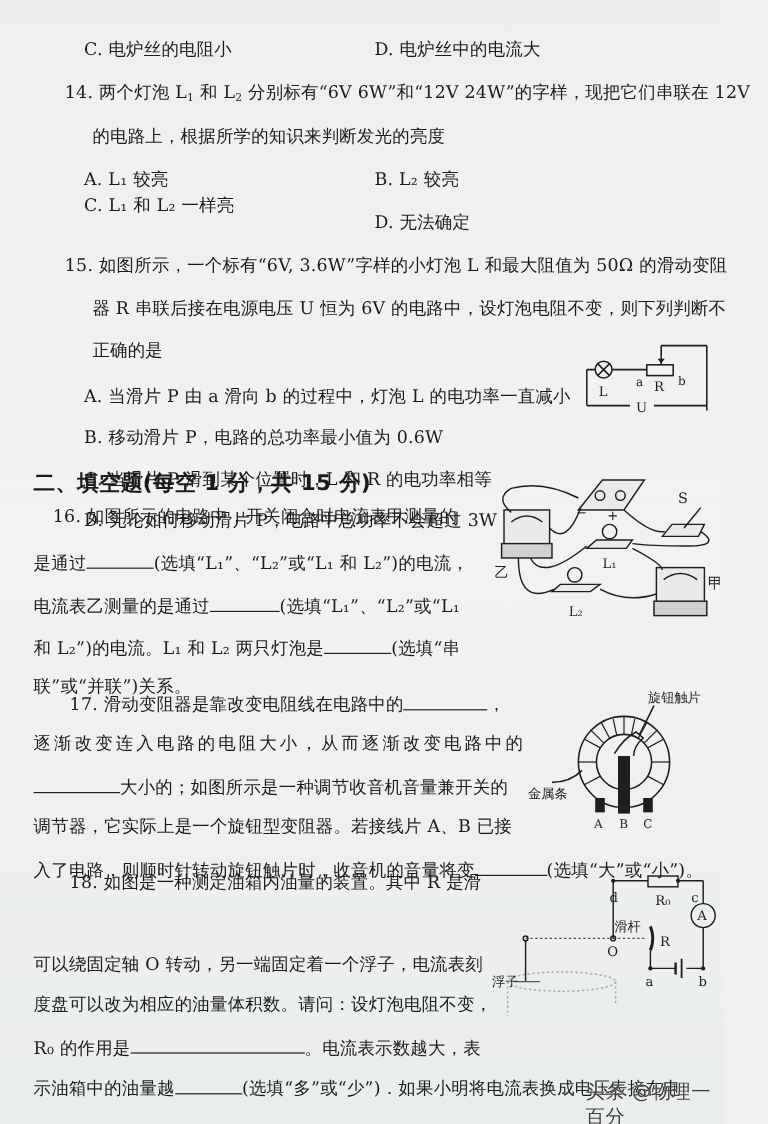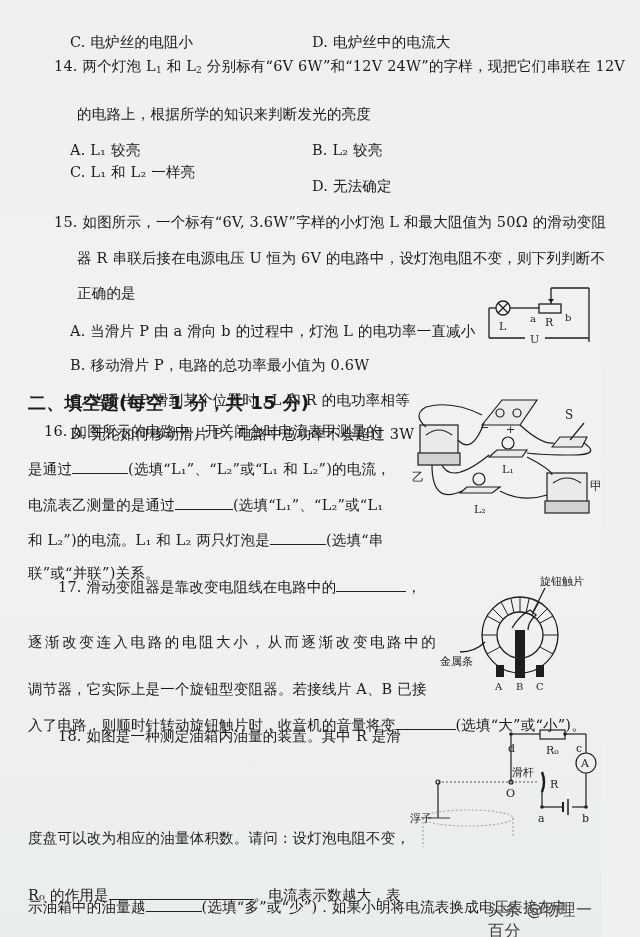"14. 两个灯泡 L1 和 L2" div.line { top: 56px -> 68px }
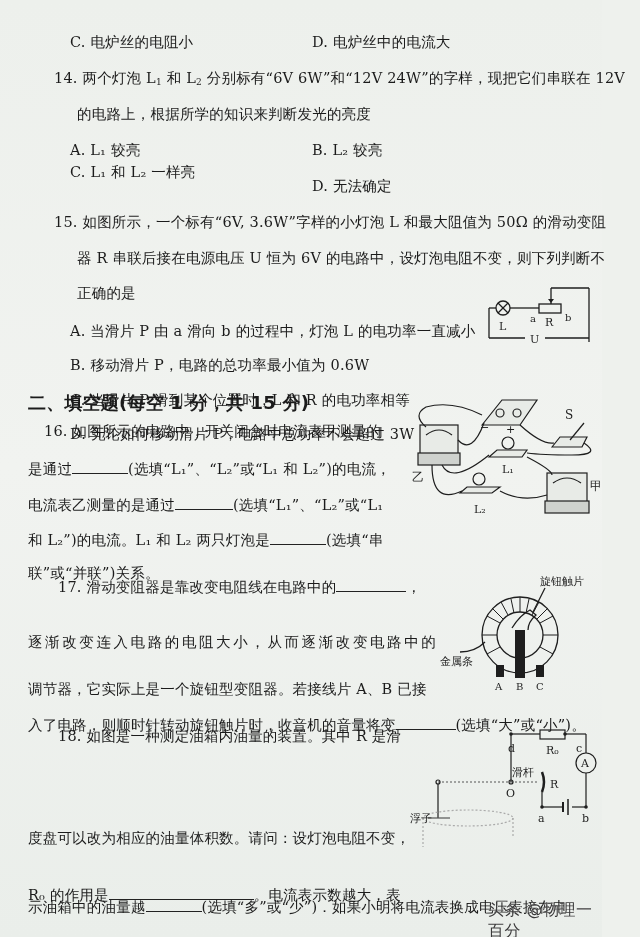"逐渐改变连入电路的电阻大小，从而逐渐改变电路中的" div.line { top: 632px -> 610px }
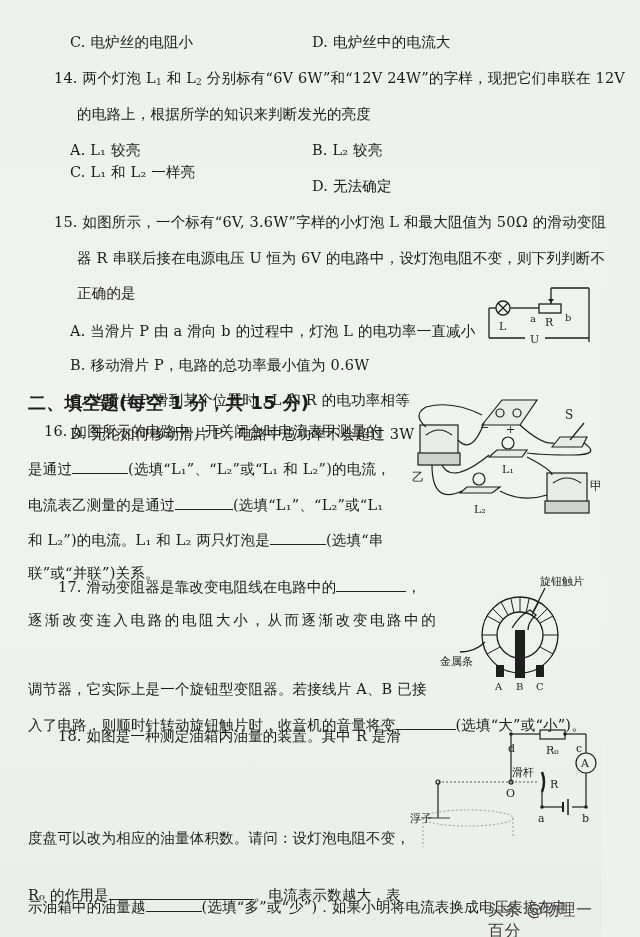"大小的；如图所示是一种调节收音机音量兼开关的" div.line { html: none -> <div> <span></span><span>大小的；如图所示是一种调节收音机音量兼开关的</span> </div> }
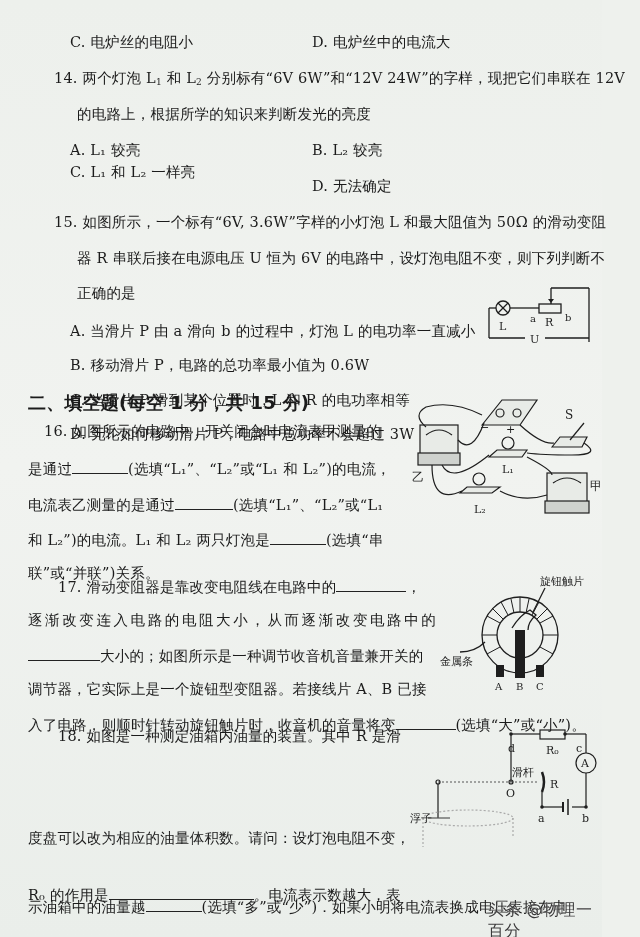"可以绕固定轴 O 转动，另一端固定着一个浮子，电流表刻" div.line { html: none -> <div>可以绕固定轴 O 转动，另一端固定着一个浮子，电流表刻</div> }
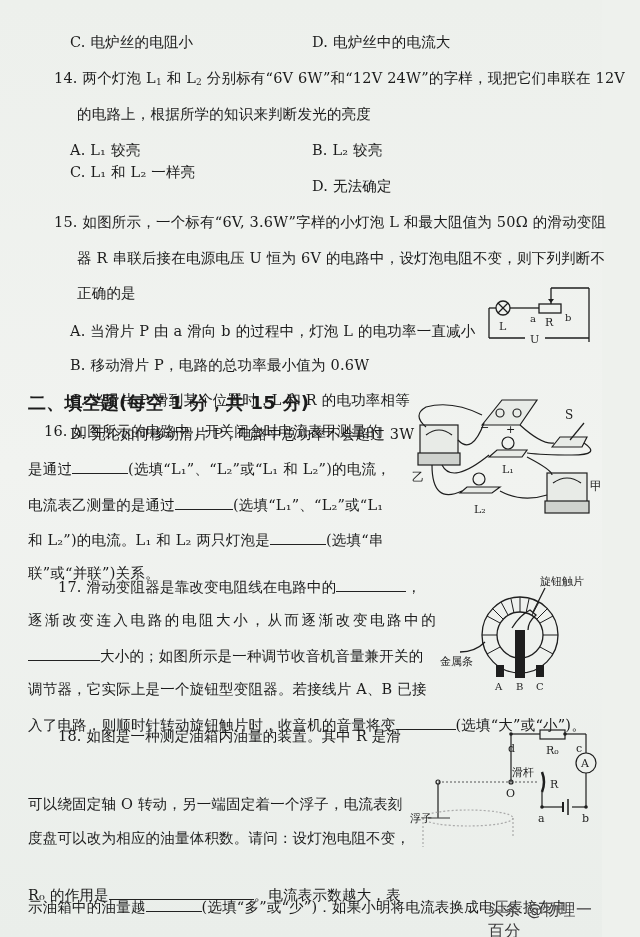"R₀ 的作用是 。电流表示数越大，表" div.line { top: 884px -> 862px }
